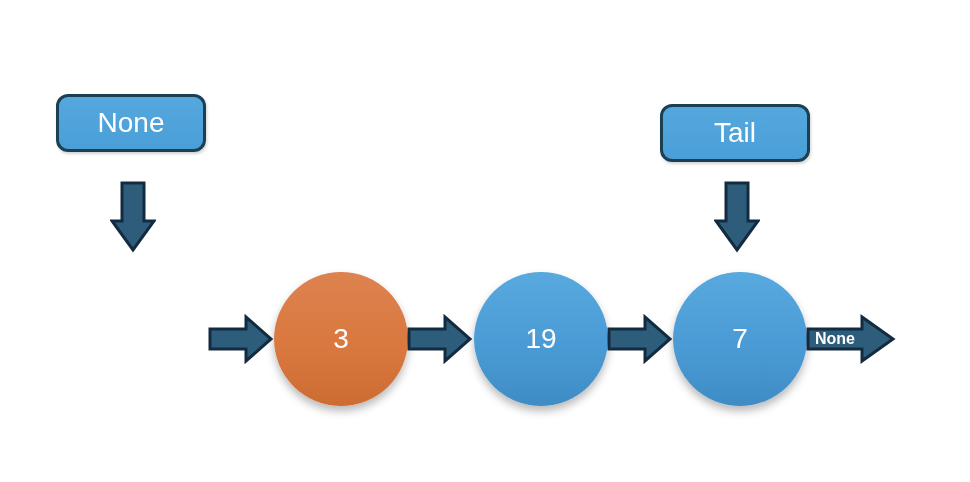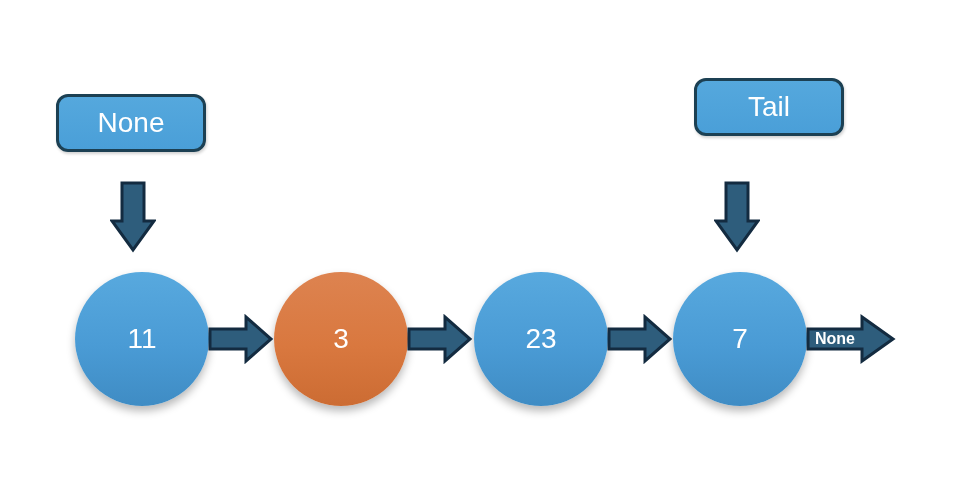"Tail" .pointer-box.tail { margin-left: 34px -> none; top: 78px -> 104px }
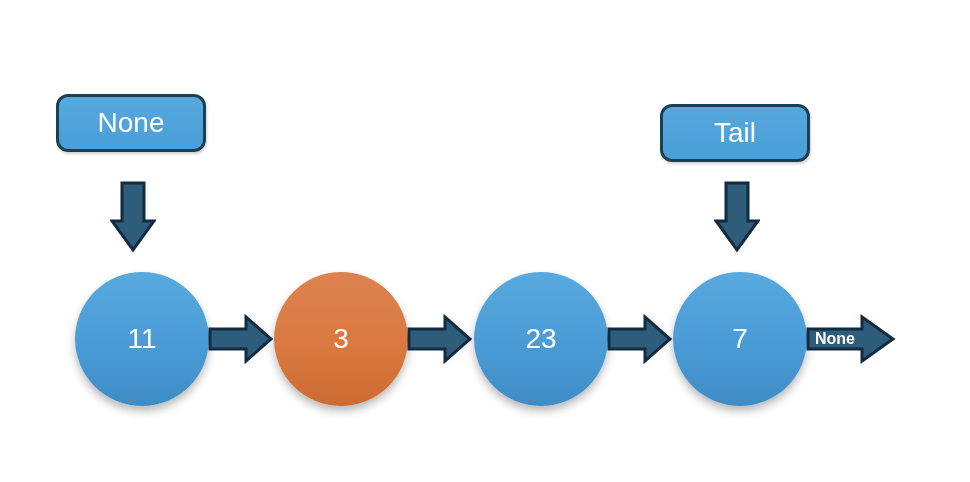"11" div.node { html: <div> <span>11</span> </div> -> none }
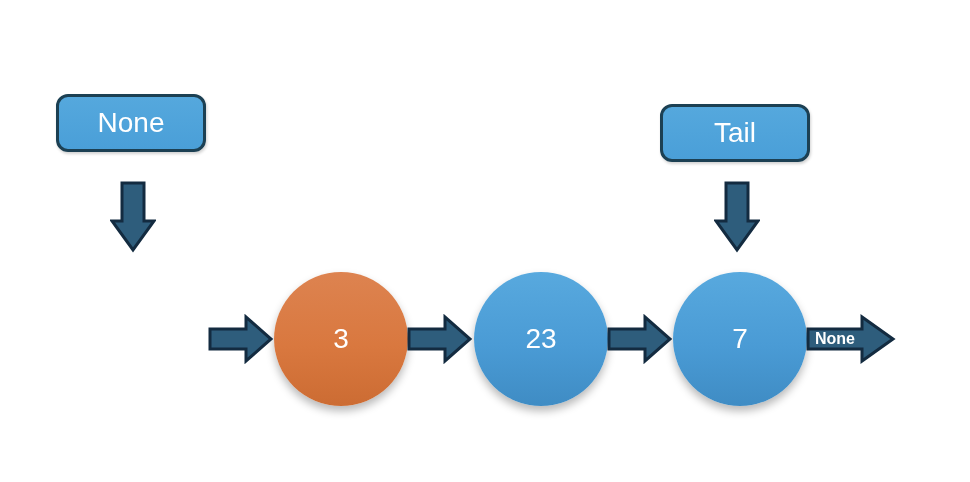"23" span { text: 23 -> 19 }
